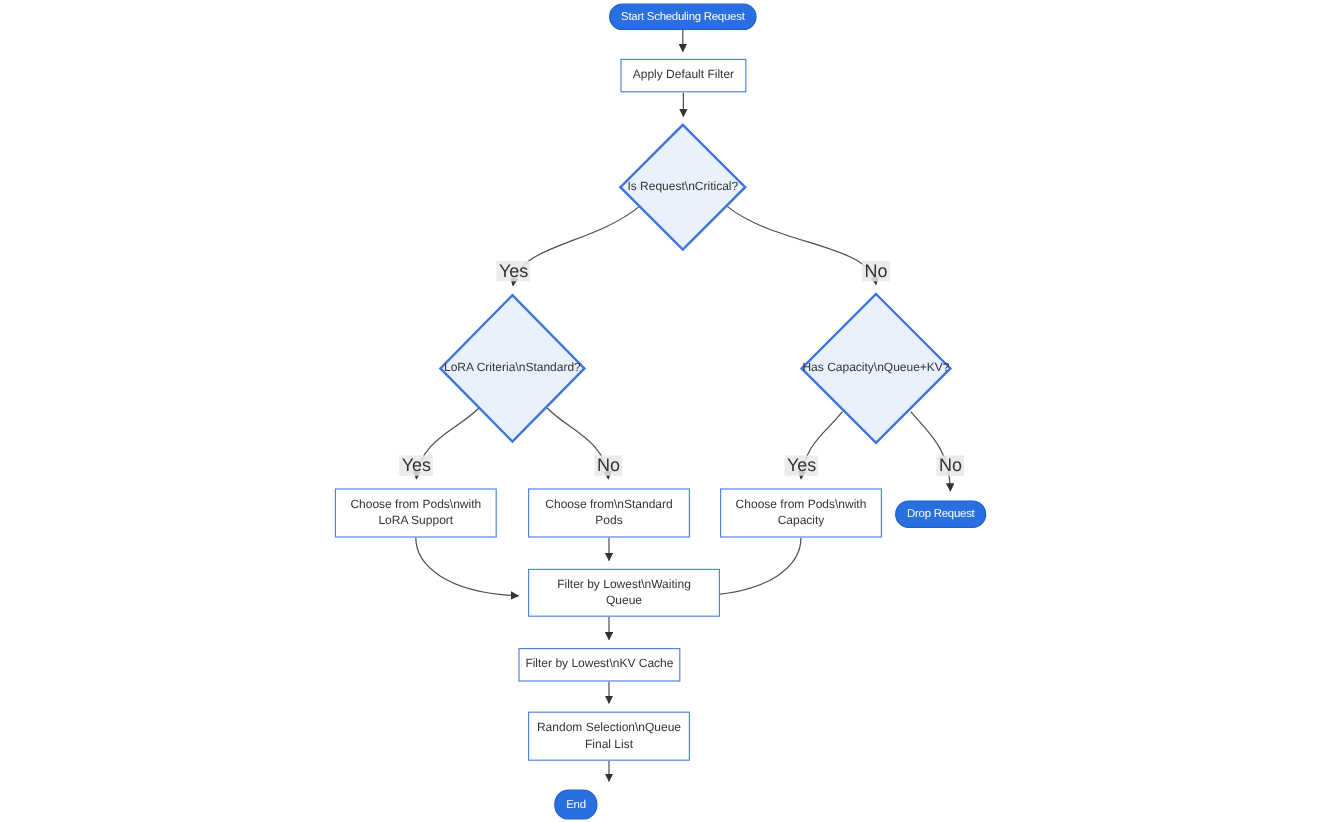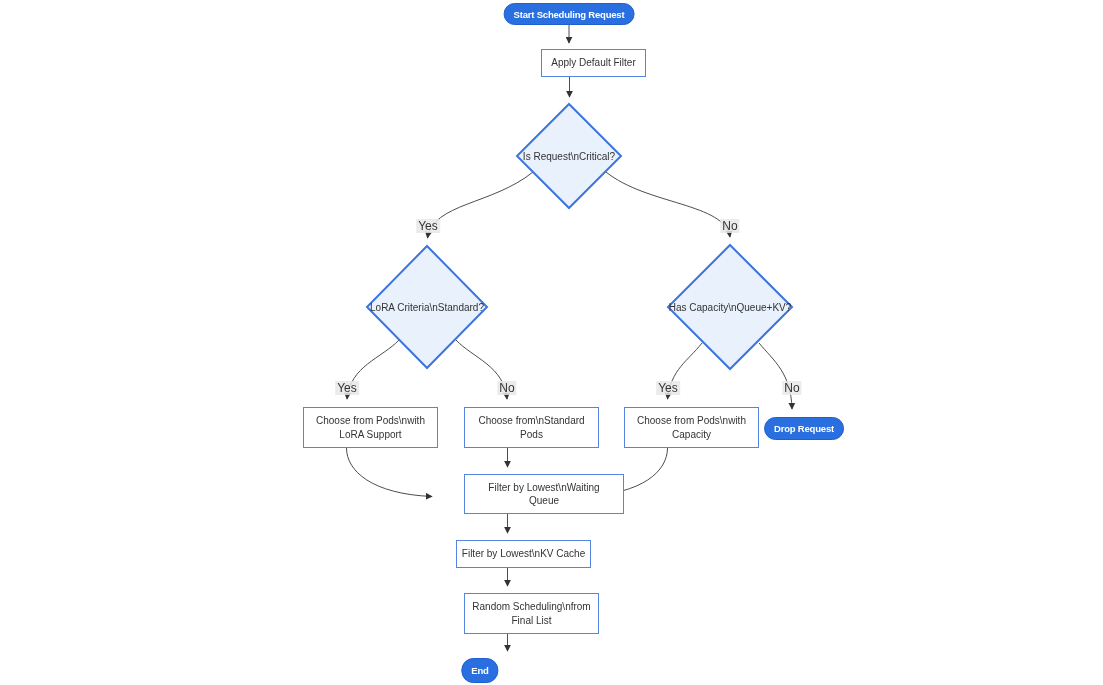"Start Scheduling Request" .pill { font-weight: bold -> normal }
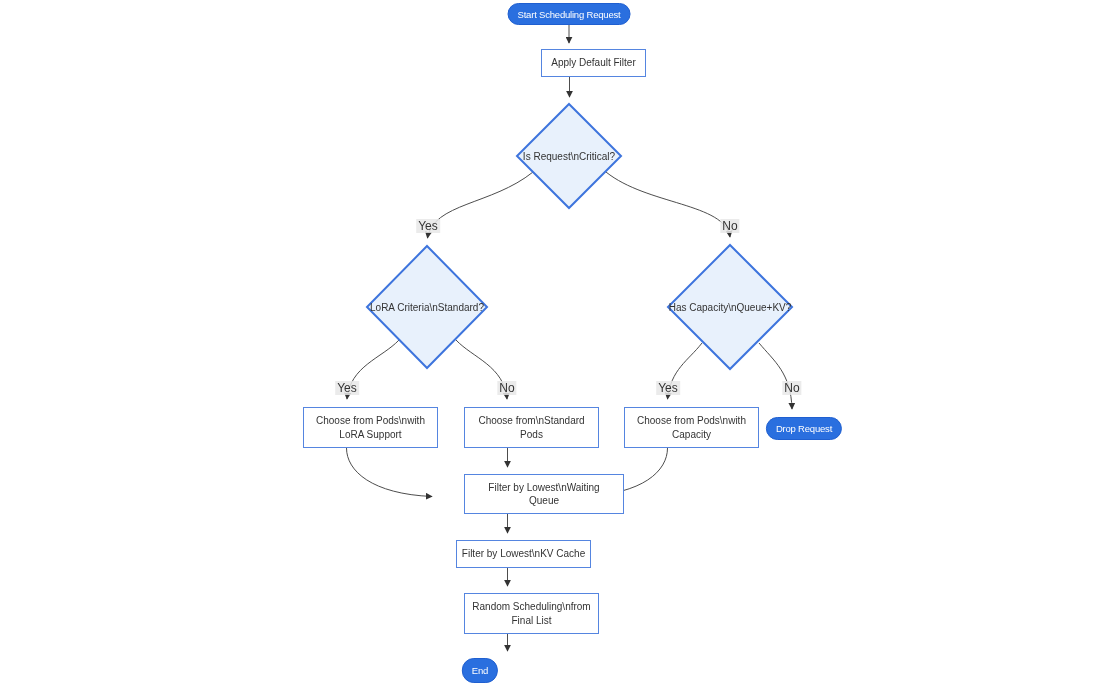"Apply Default Filter" .node { margin-left: 24px -> none }
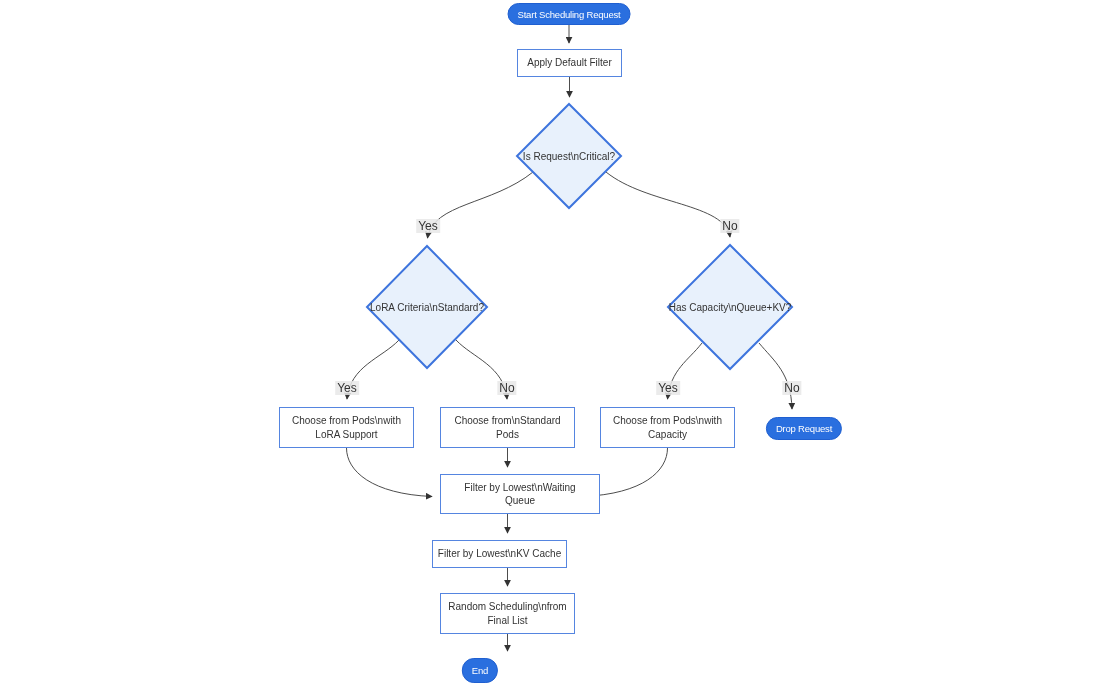"Yes" .edge-label { font-size: 12px -> 15px }
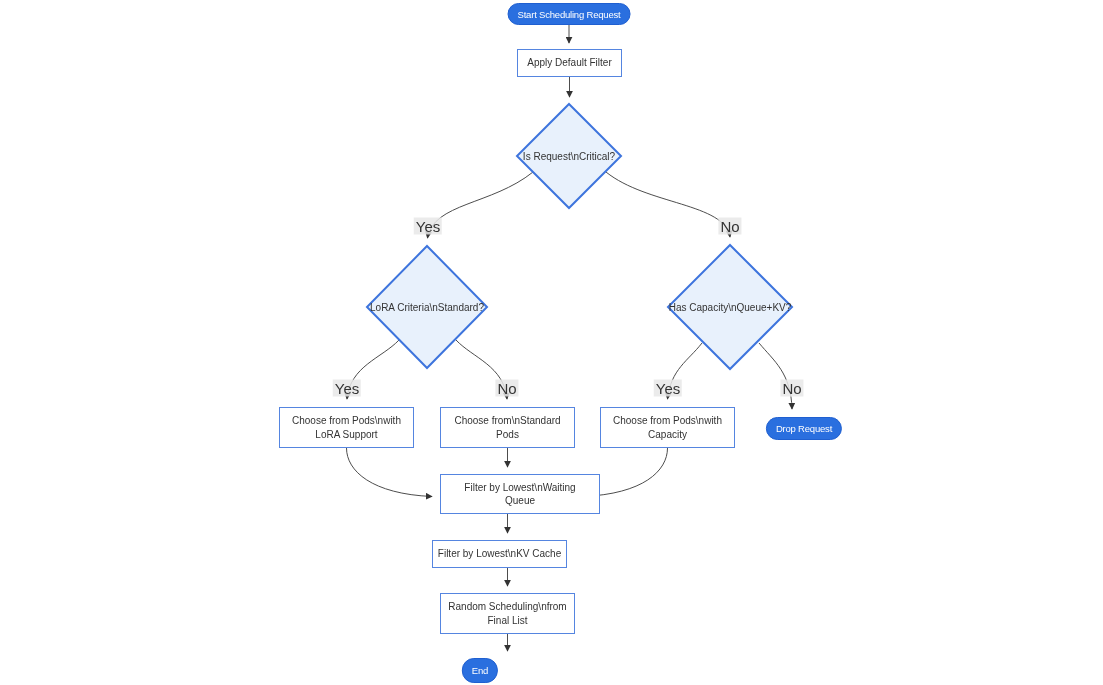"Drop Request" div.pill { left: 804px -> 784px }
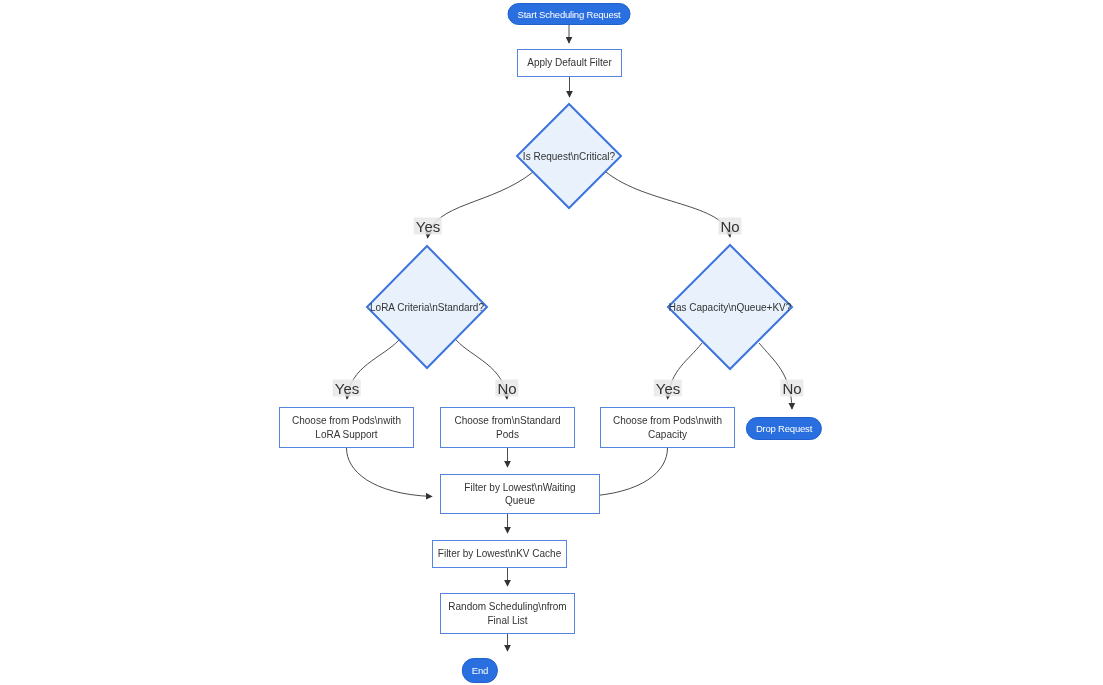"Random Scheduling\nfrom" div.node-label { text: Scheduling\nfrom -> Selection\nQueue }
